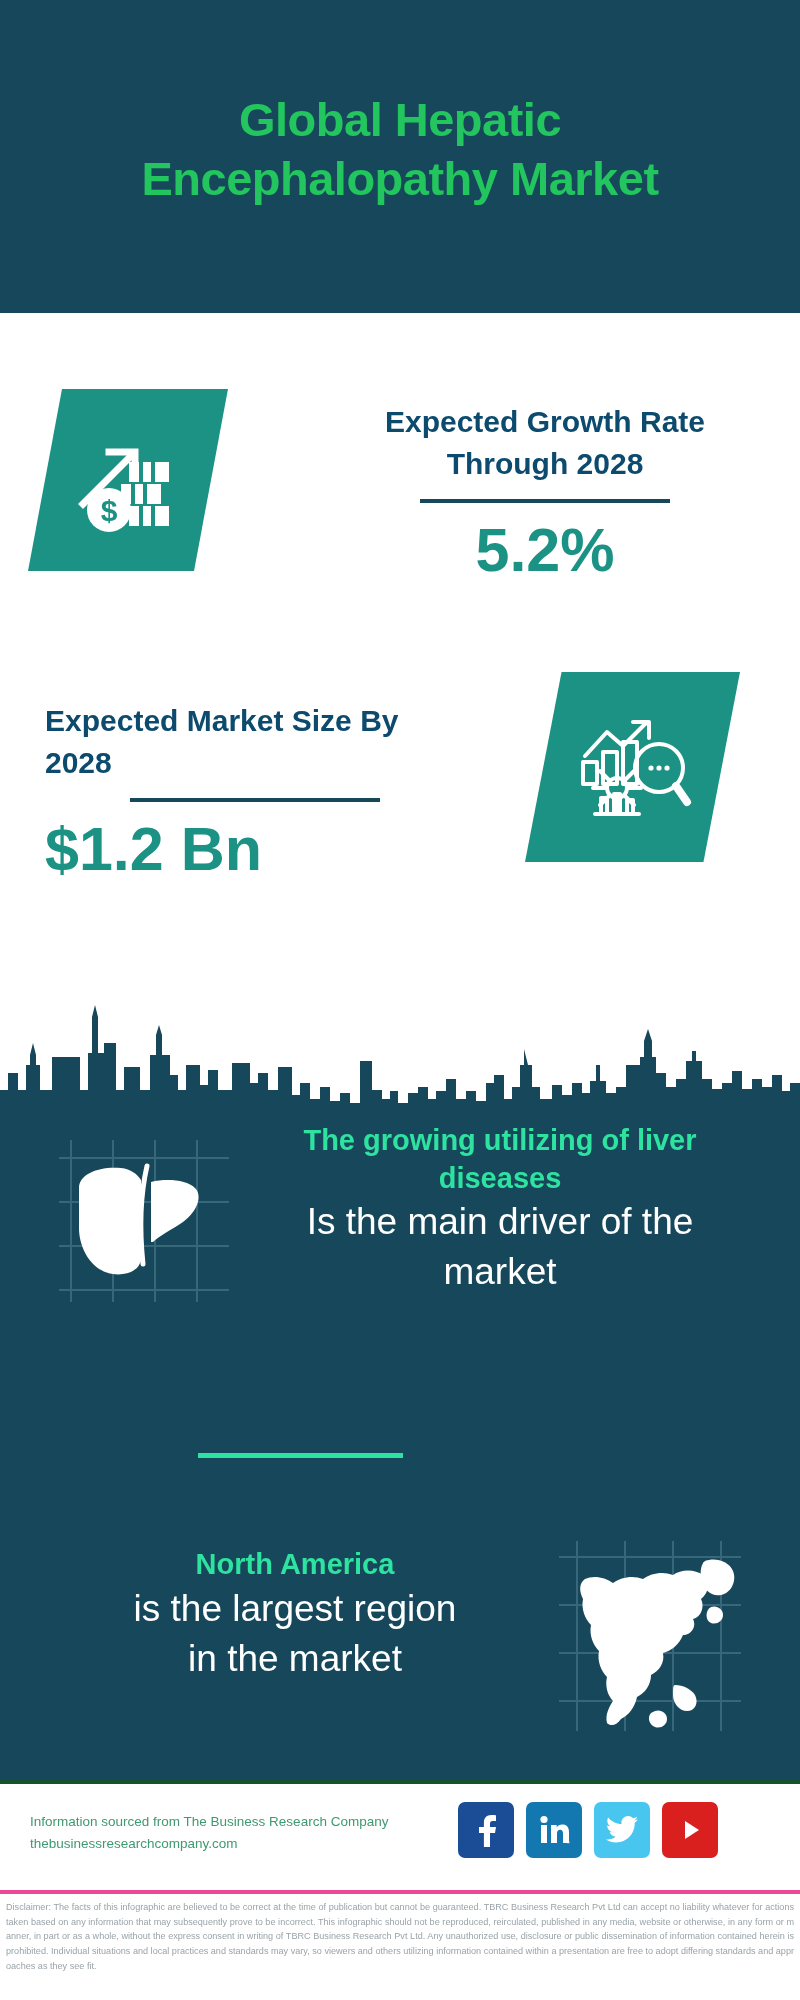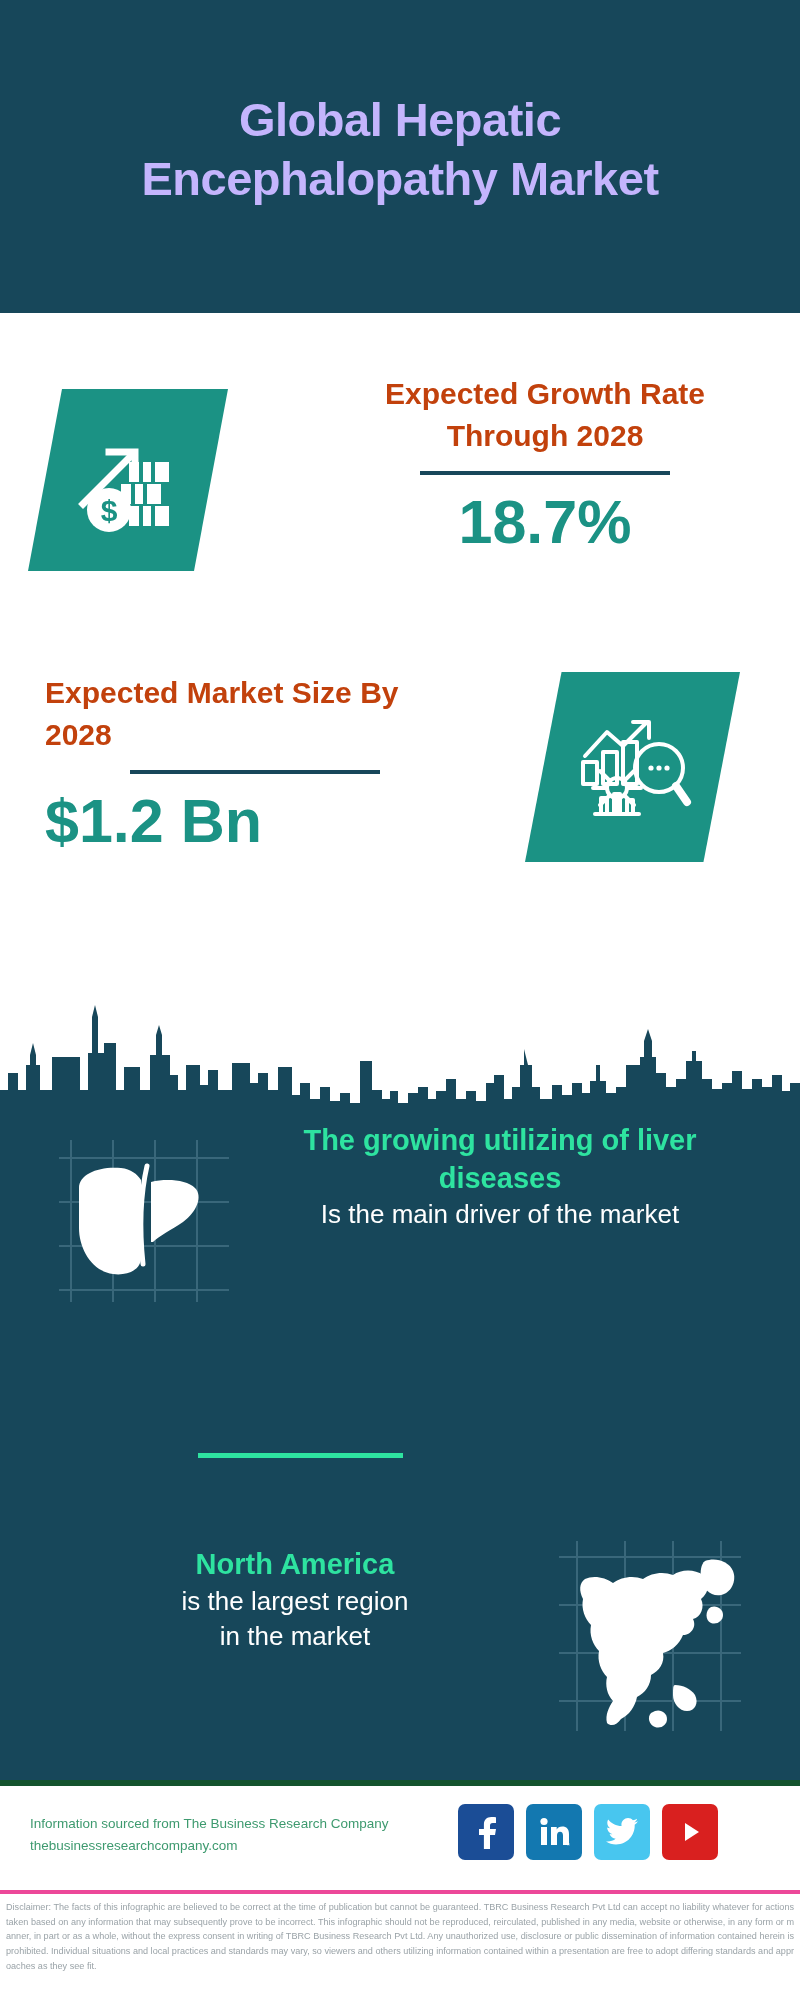"Global Hepatic Encephalopathy Market" .header-title { color: #c4b5fd -> #22c55e }
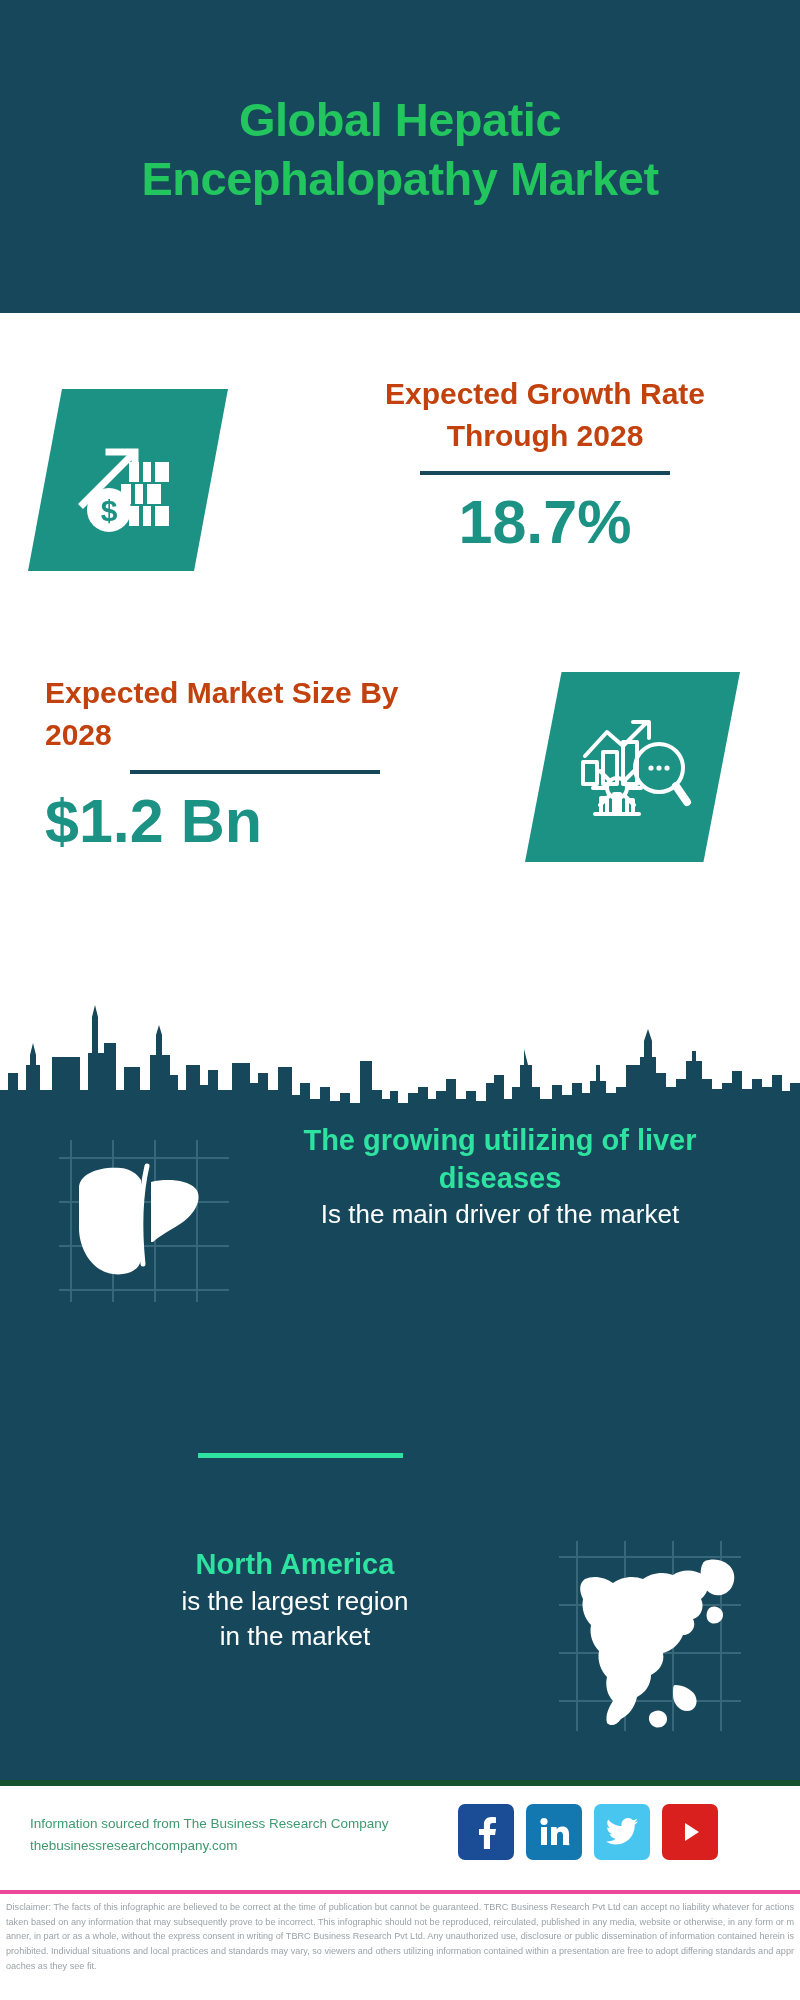"Expected Growth Rate Through 2028" .stat-label { color: #c2410c -> #0c4a6e; margin-top: none -> 28px }
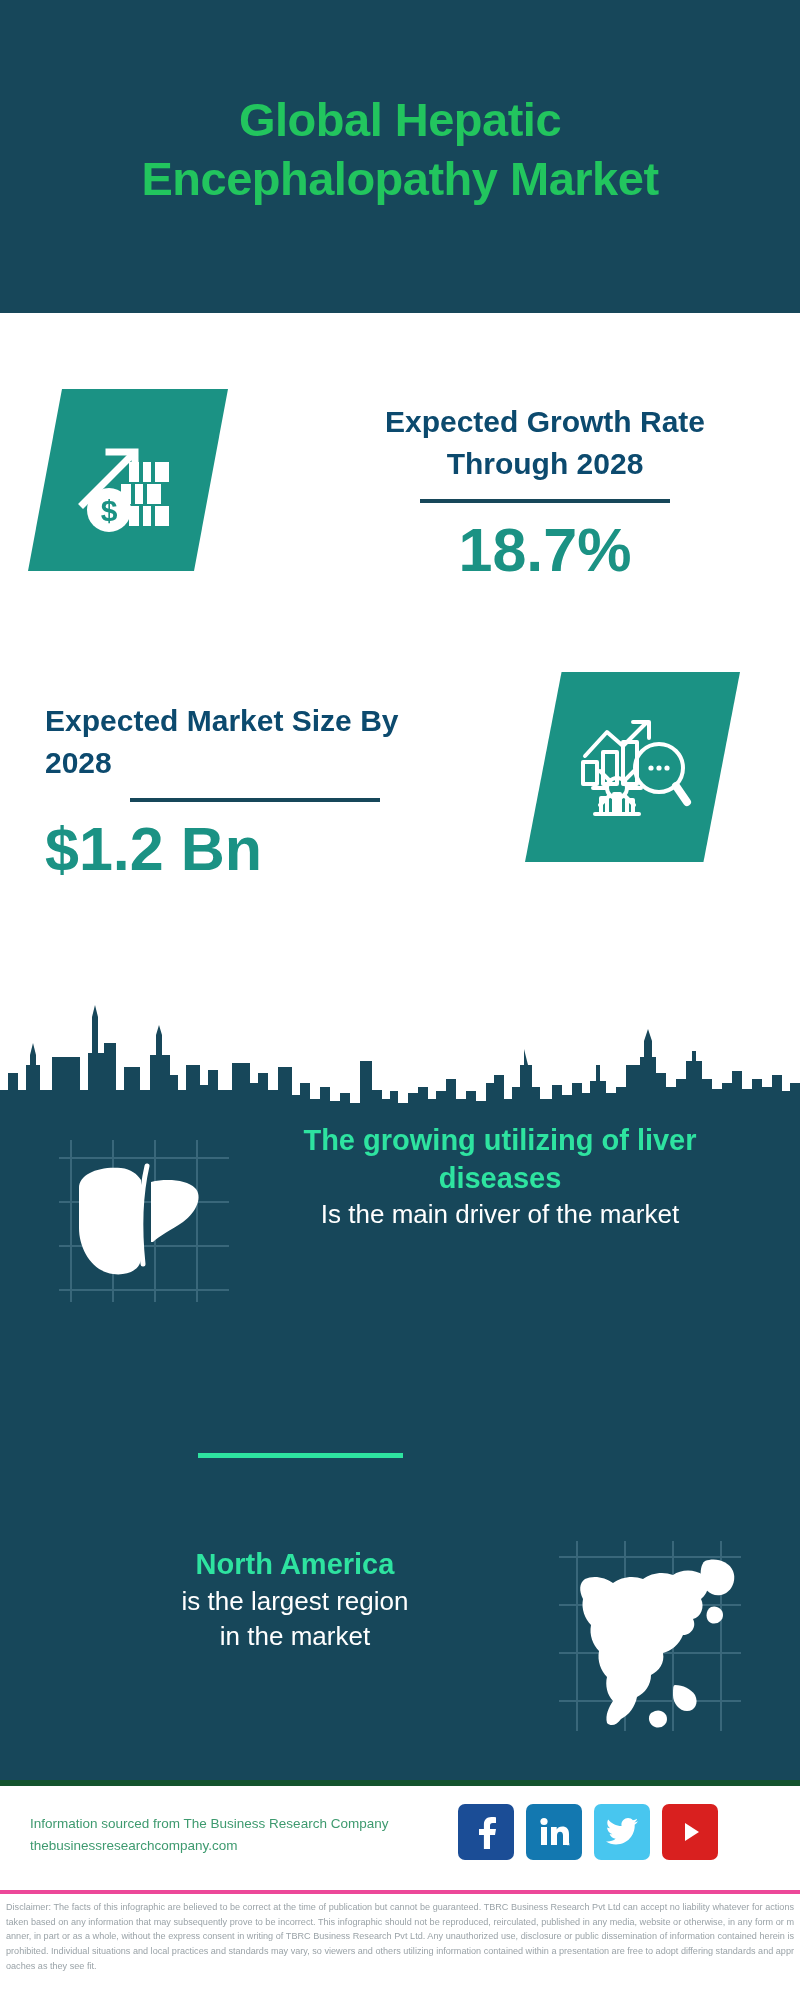"18.7%" div.stat-value { text: 18.7% -> 5.2% }
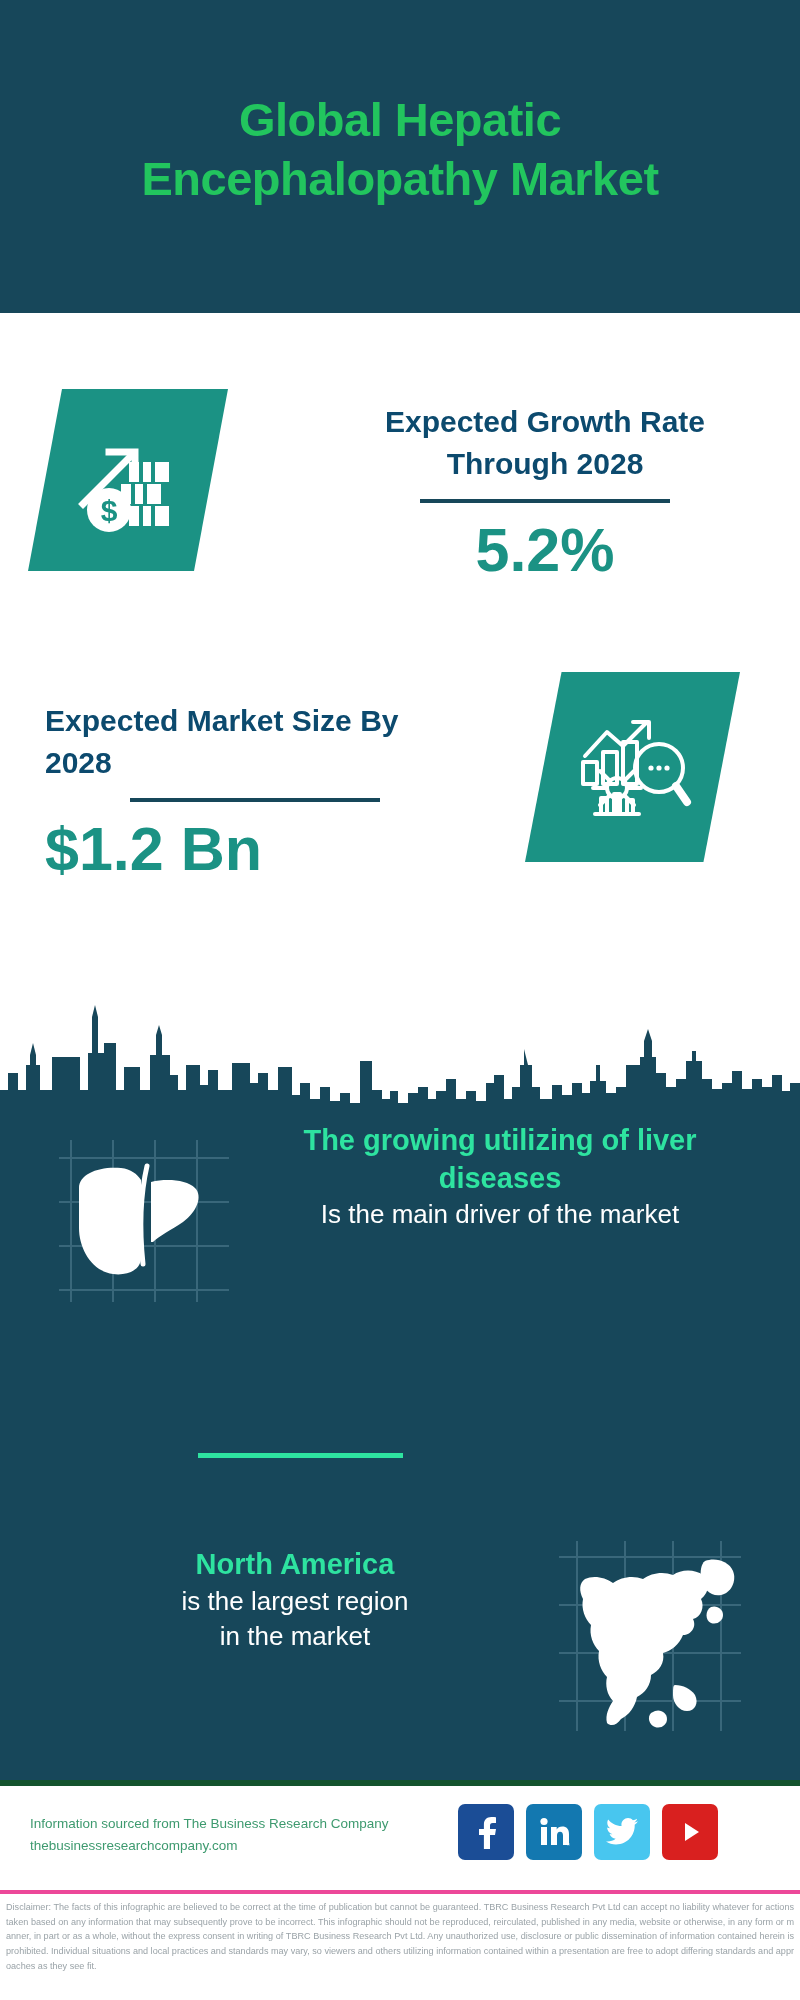"Is the main driver of" .sub-line { font-size: 26px -> 37px }
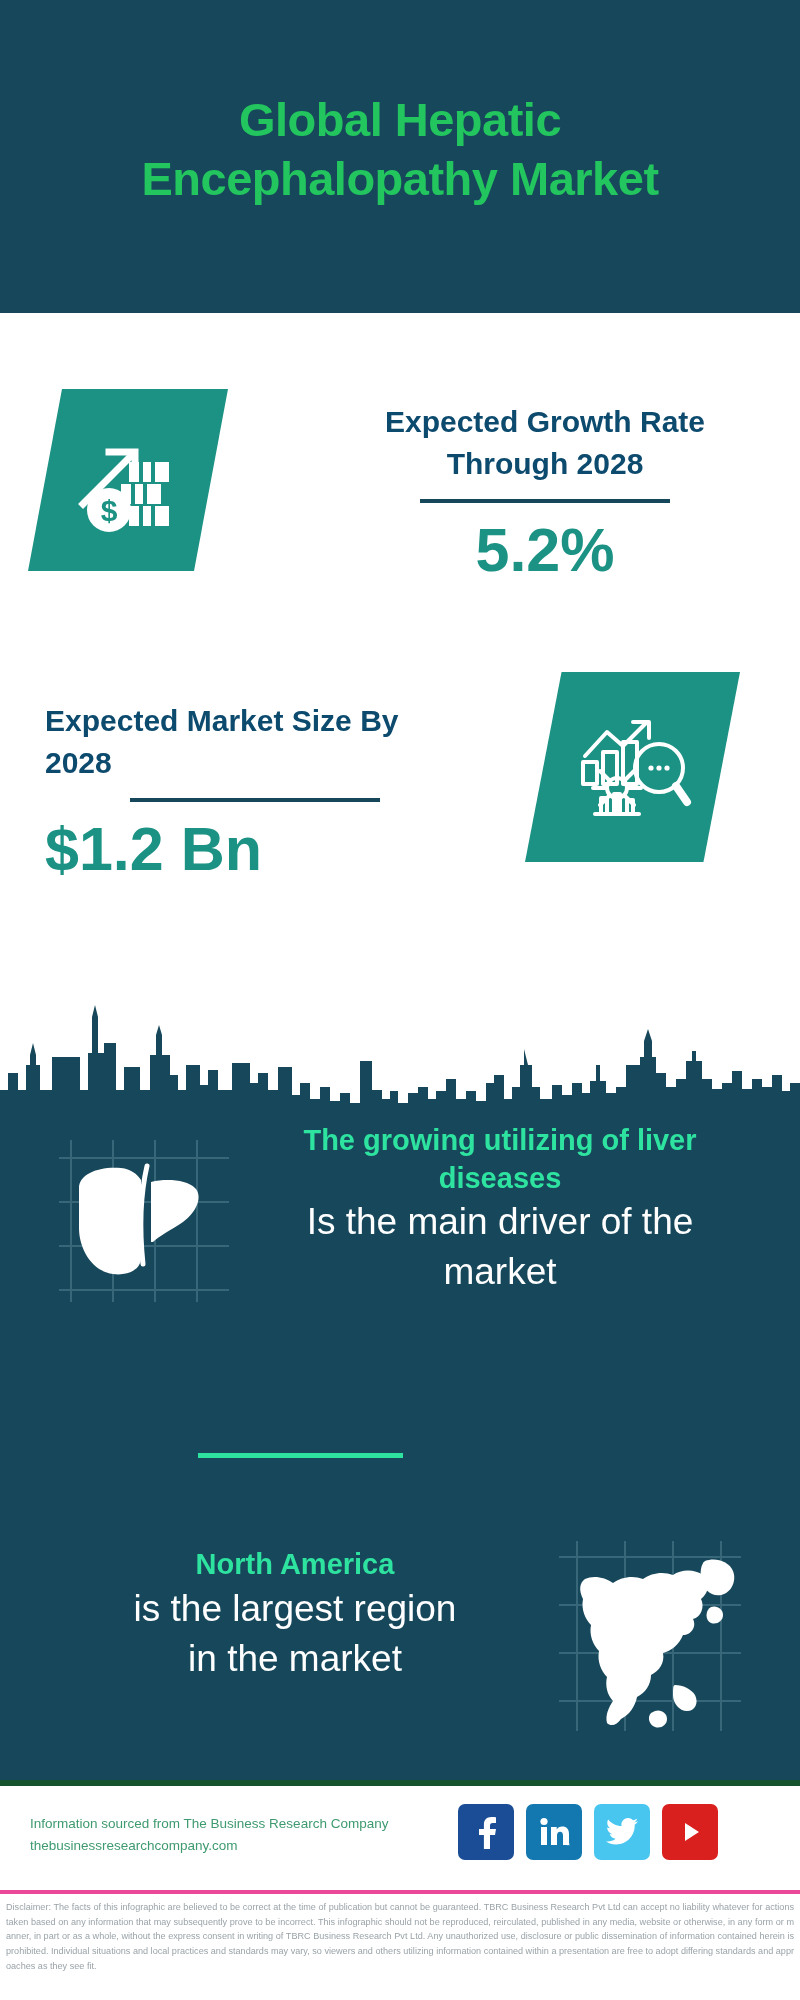"Information sourced from The Business" .footer { border-top: 6px solid #14532d -> 4px solid #14532d }
